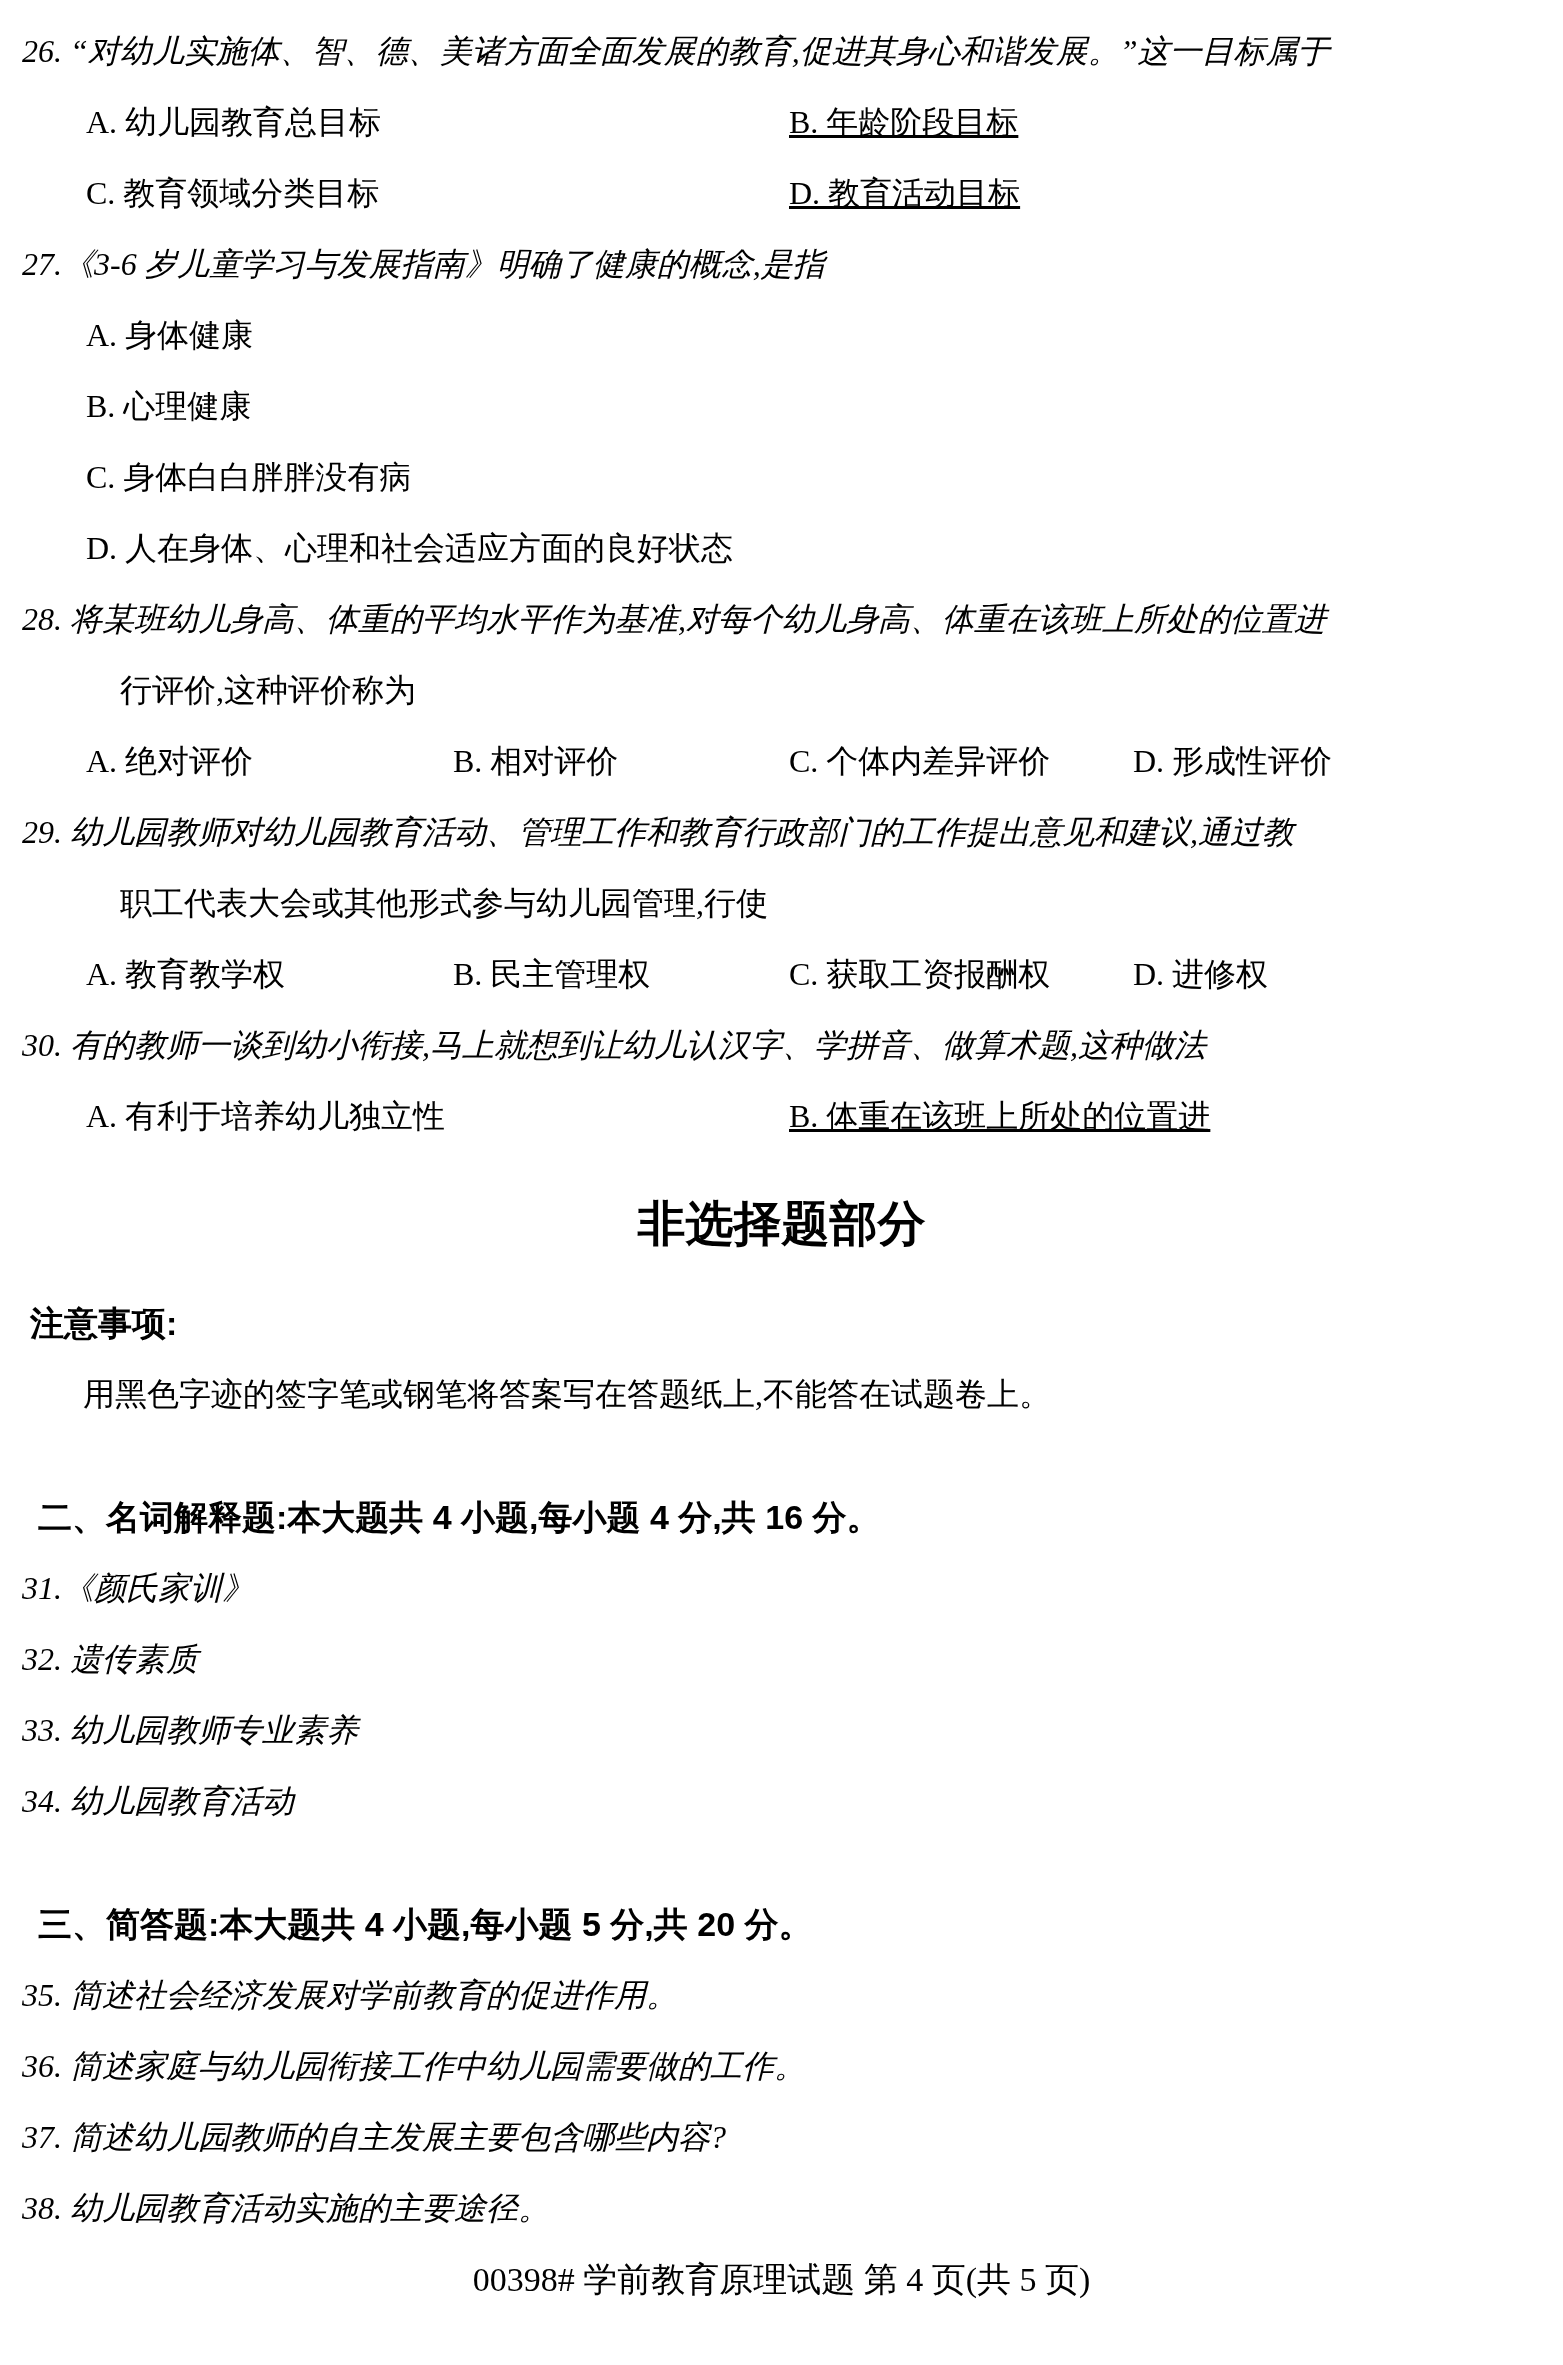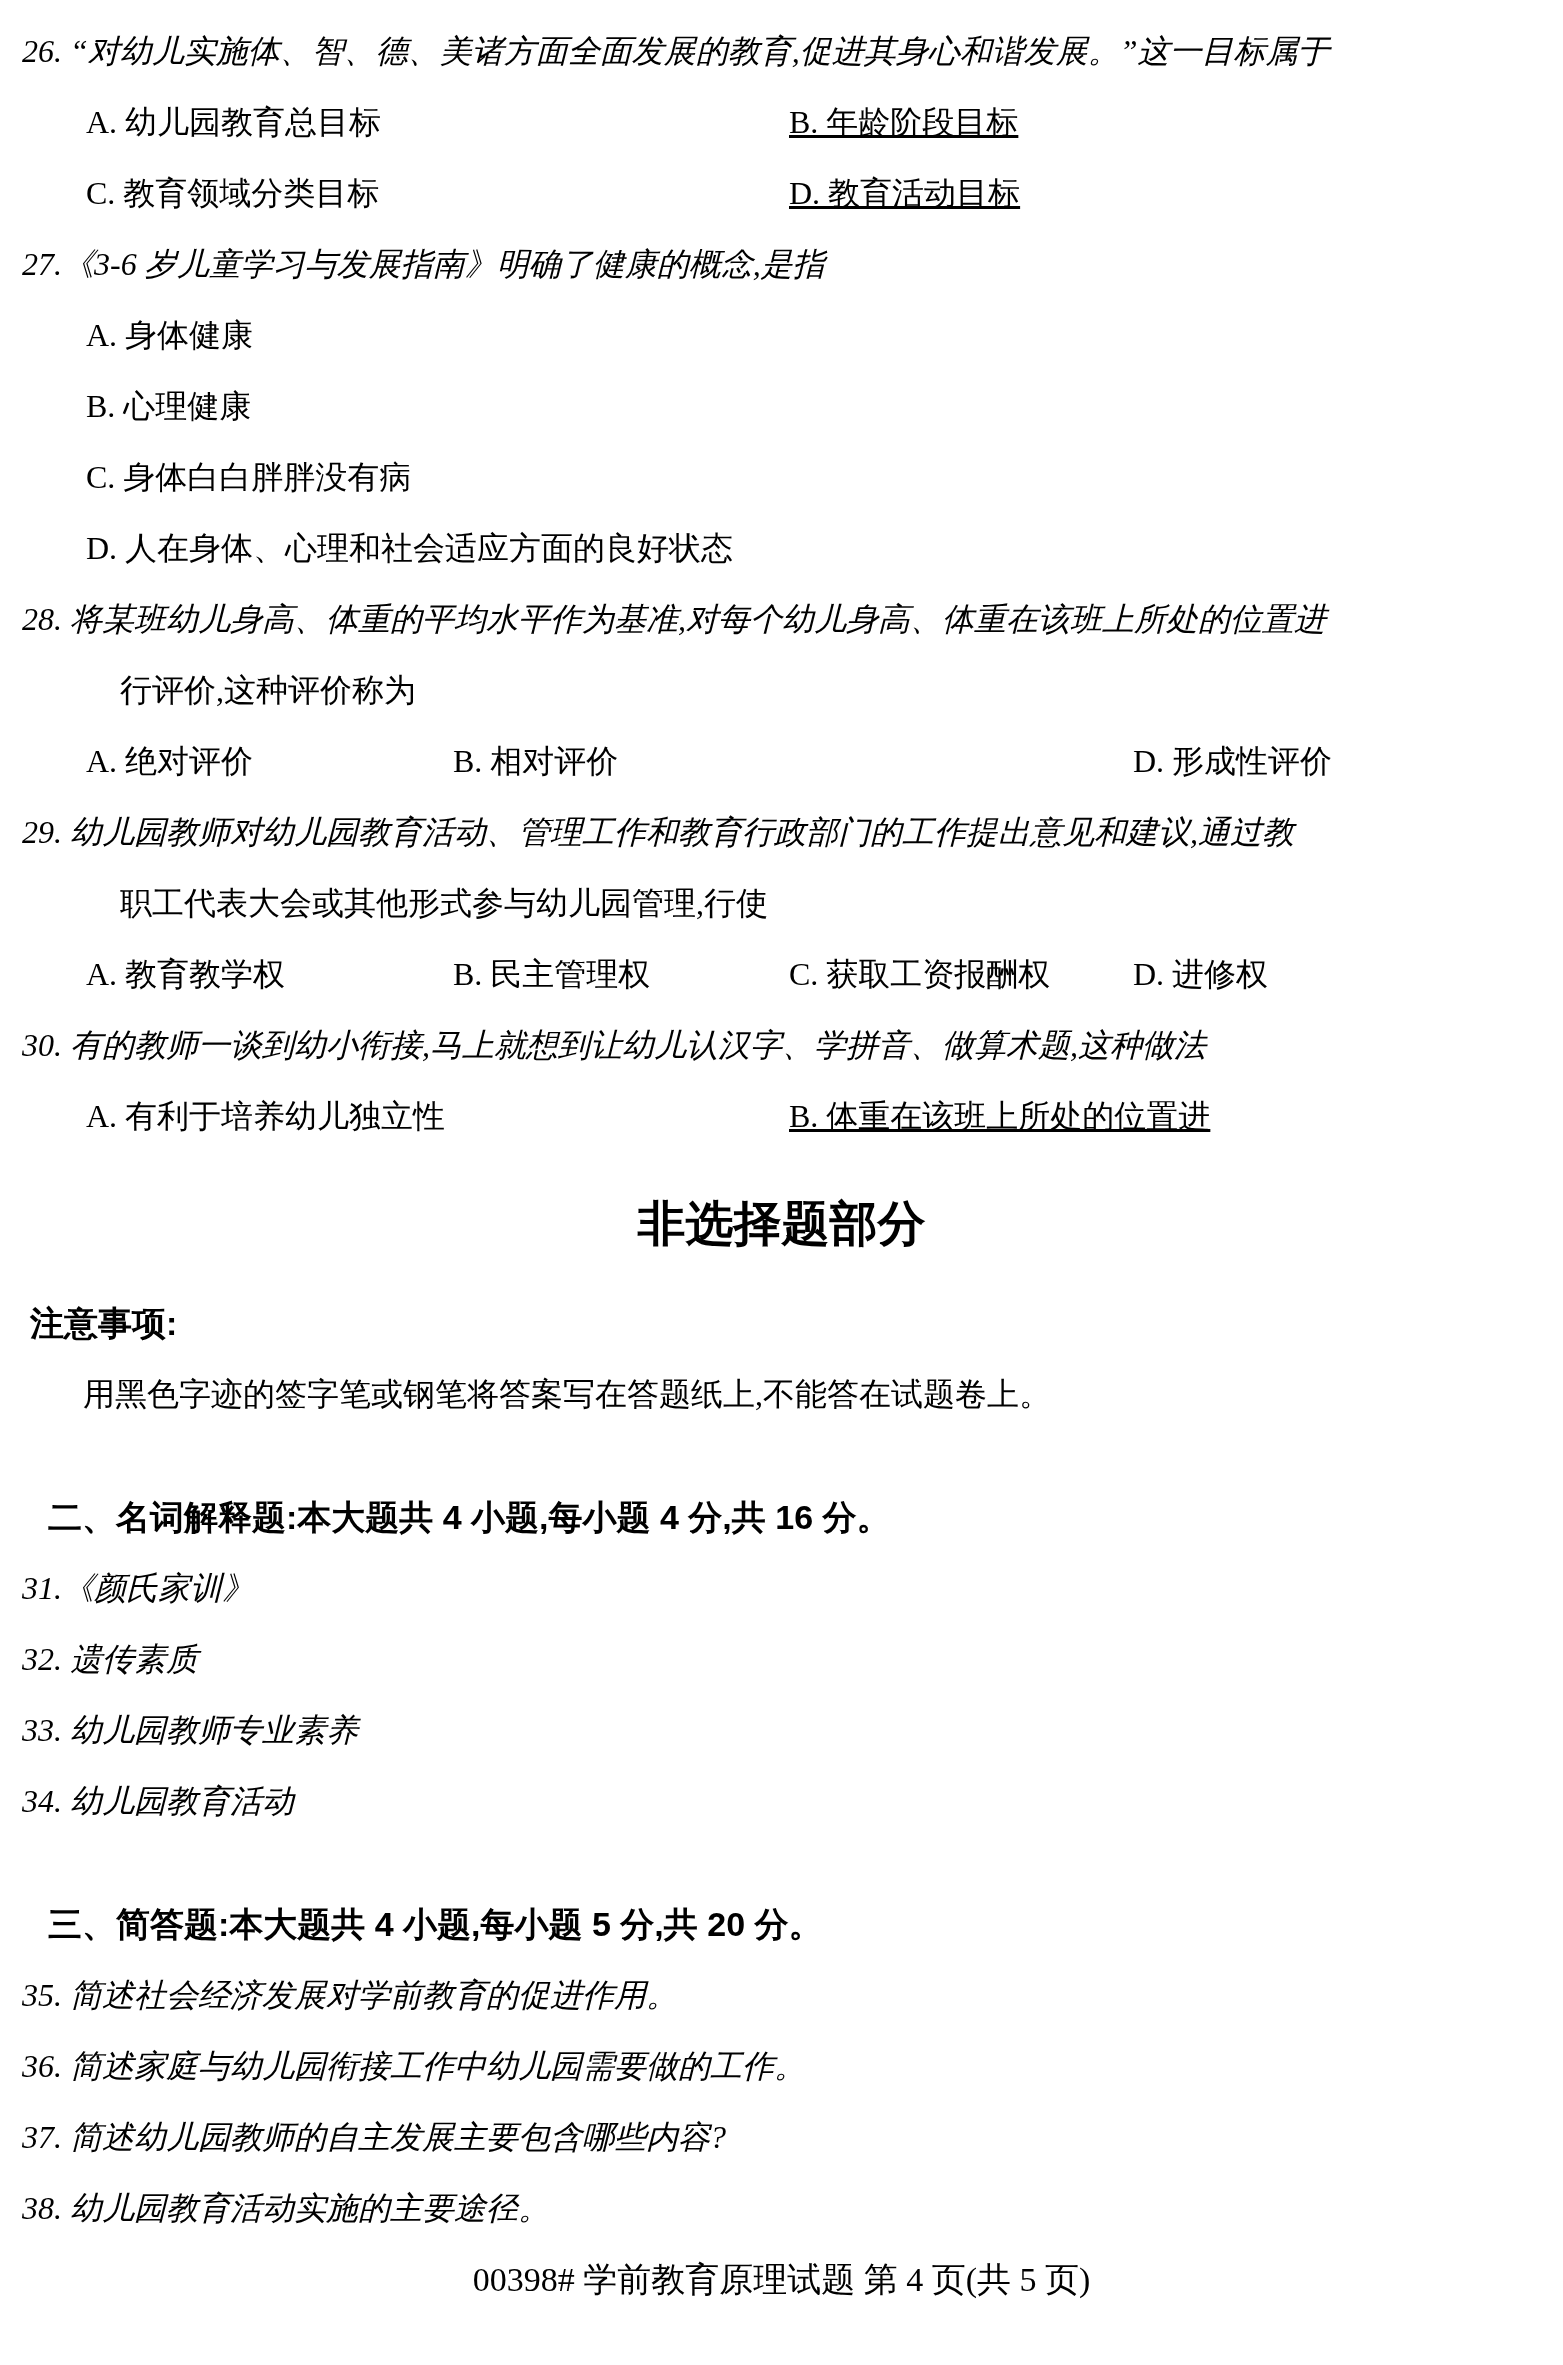"C. 个体内差异评价" span.col { html: none -> <span>C. 个体内差异评价</span> }
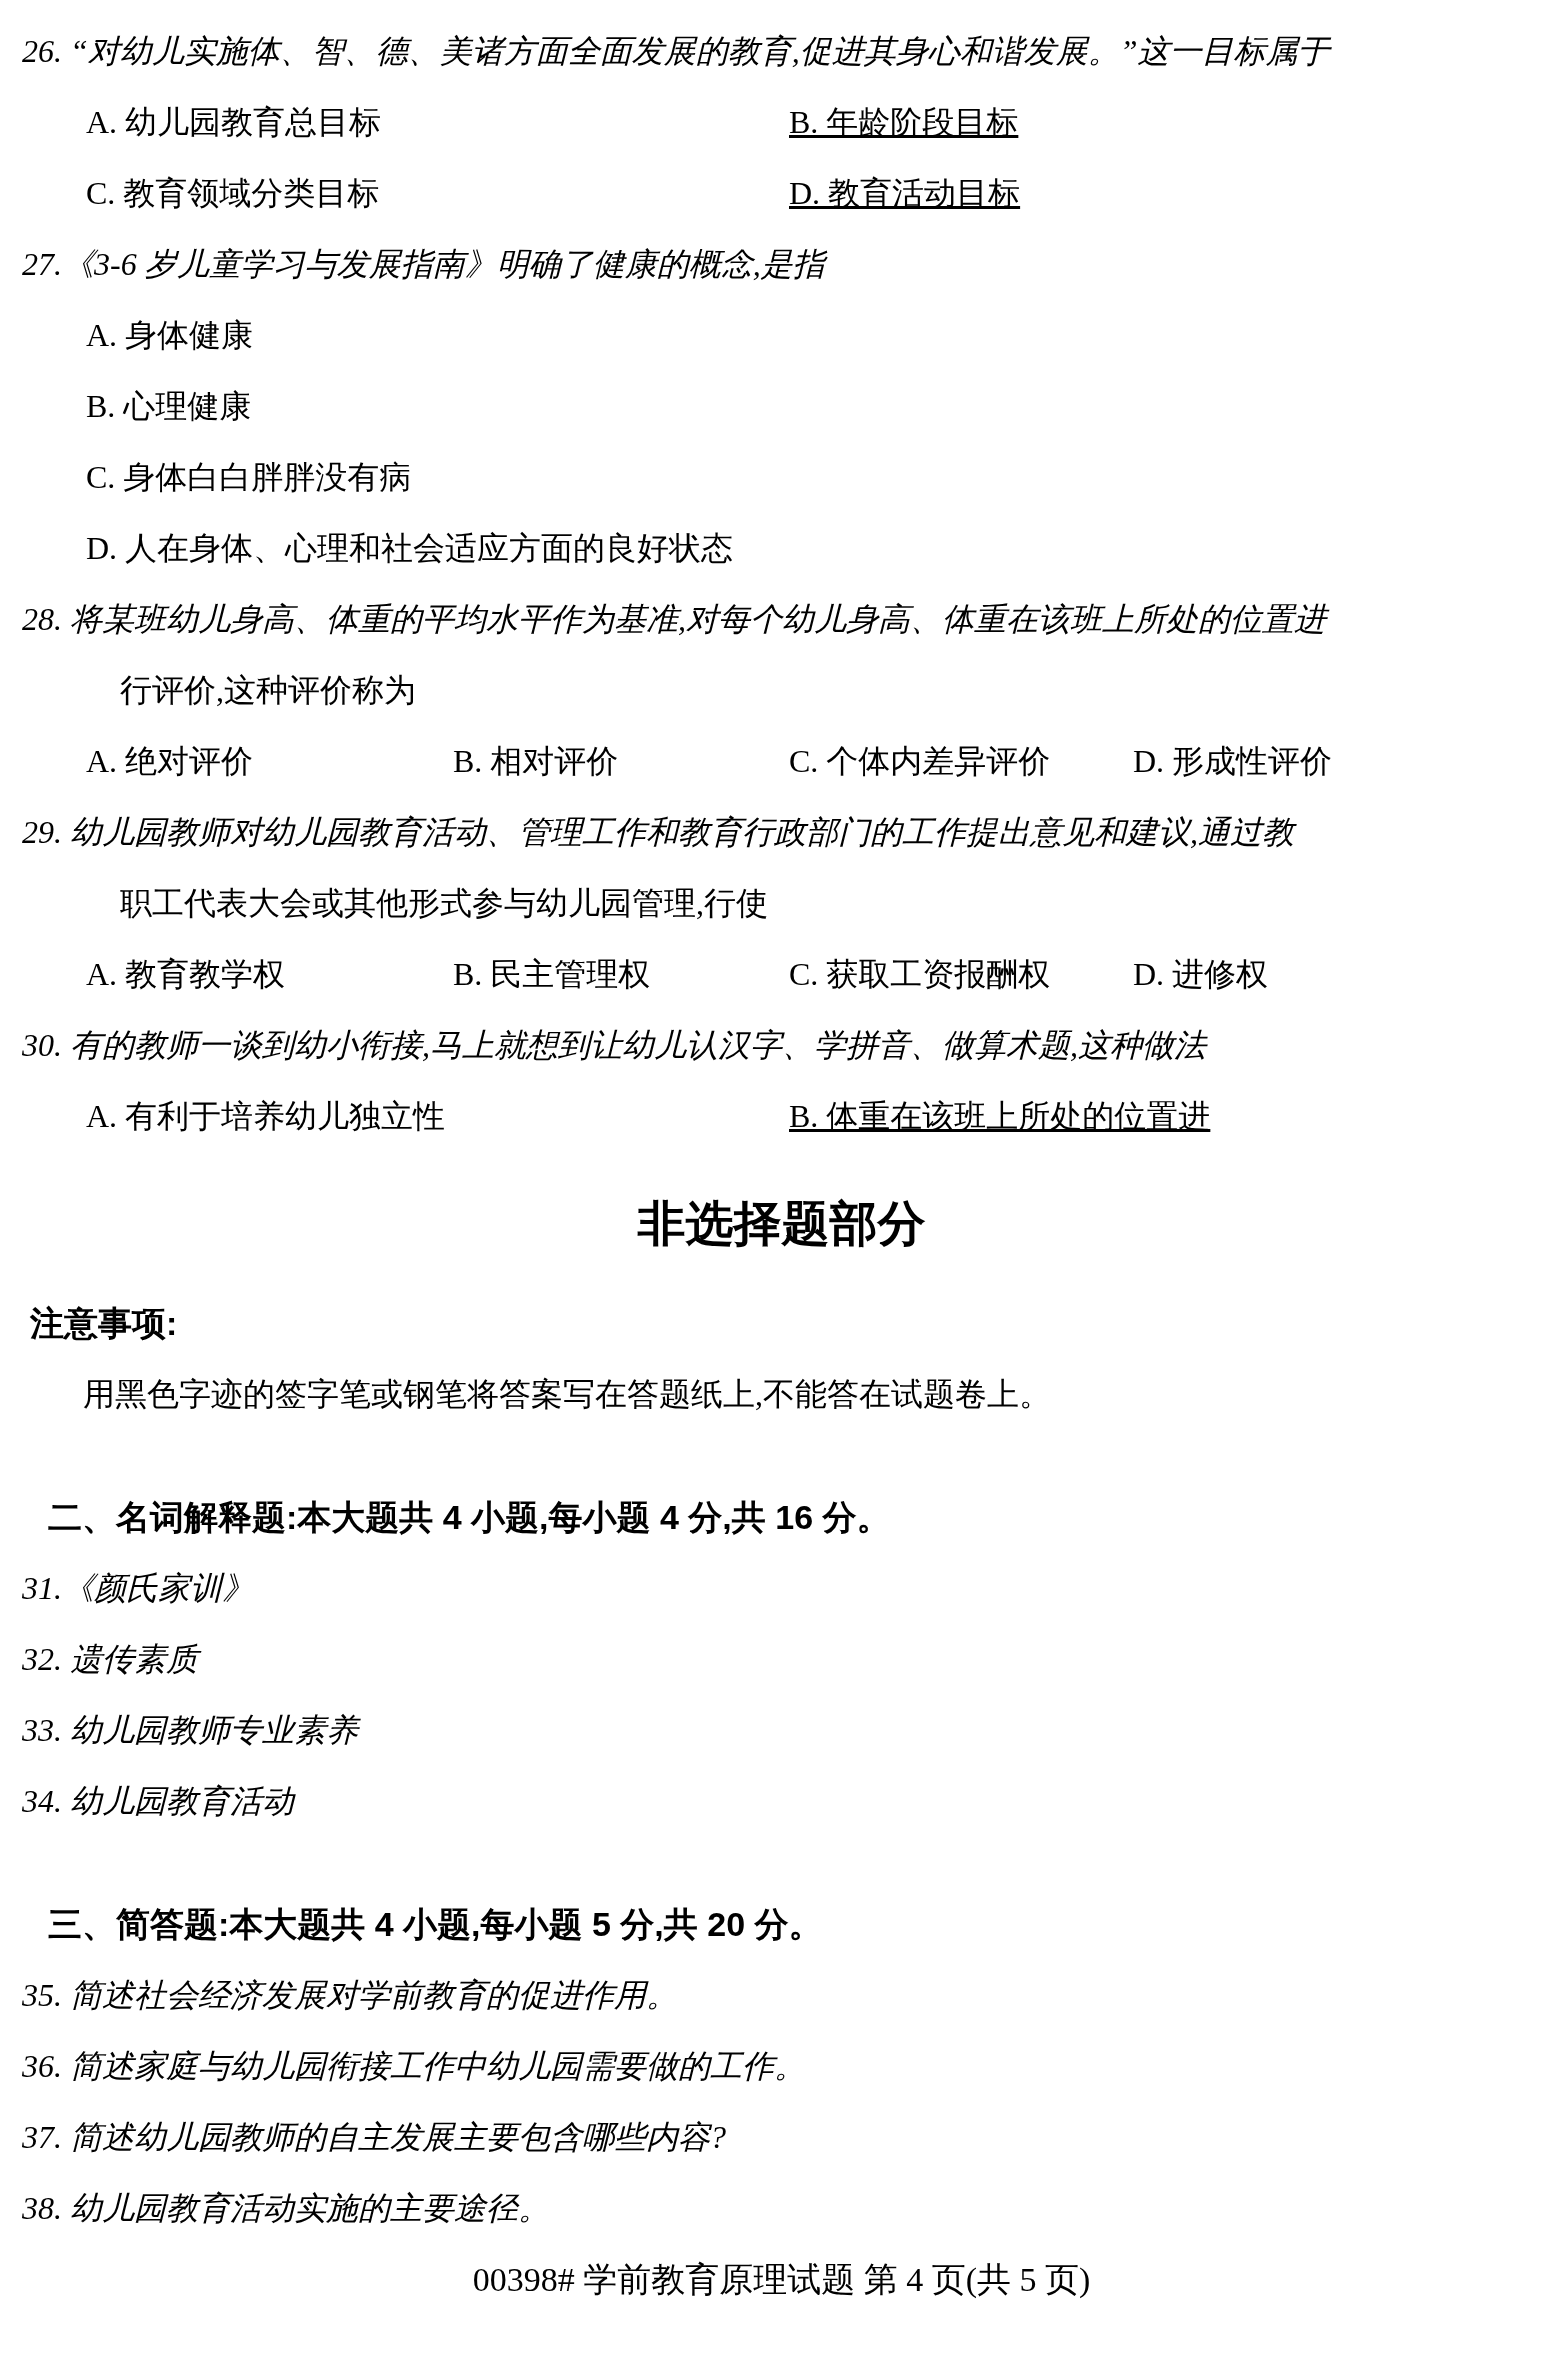"二、名词解释题:本大题共 4 小题,每小题 4 分,共" .part-head { padding-left: 48px -> 38px }
